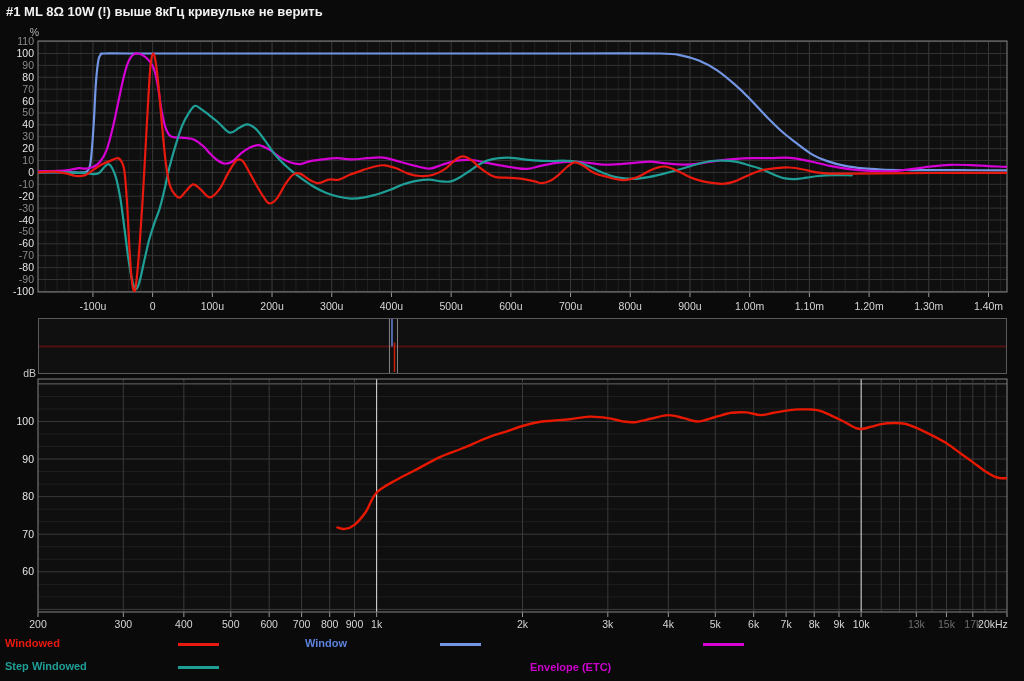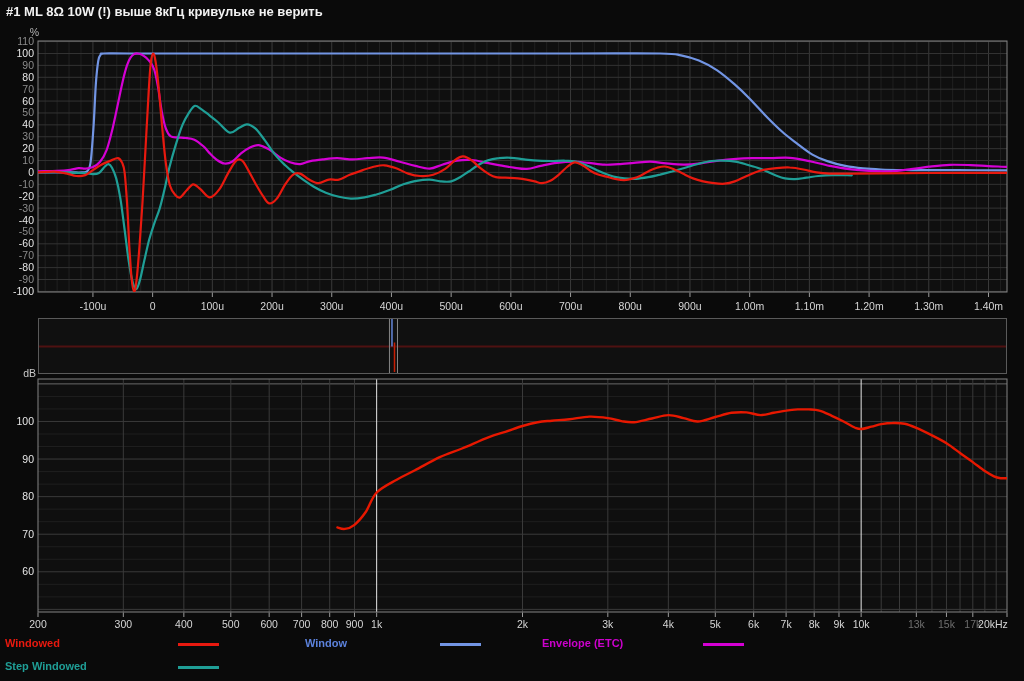"Envelope (ETC)" div.legend-label { margin-left: 12px -> none; top: 637px -> 661px }
